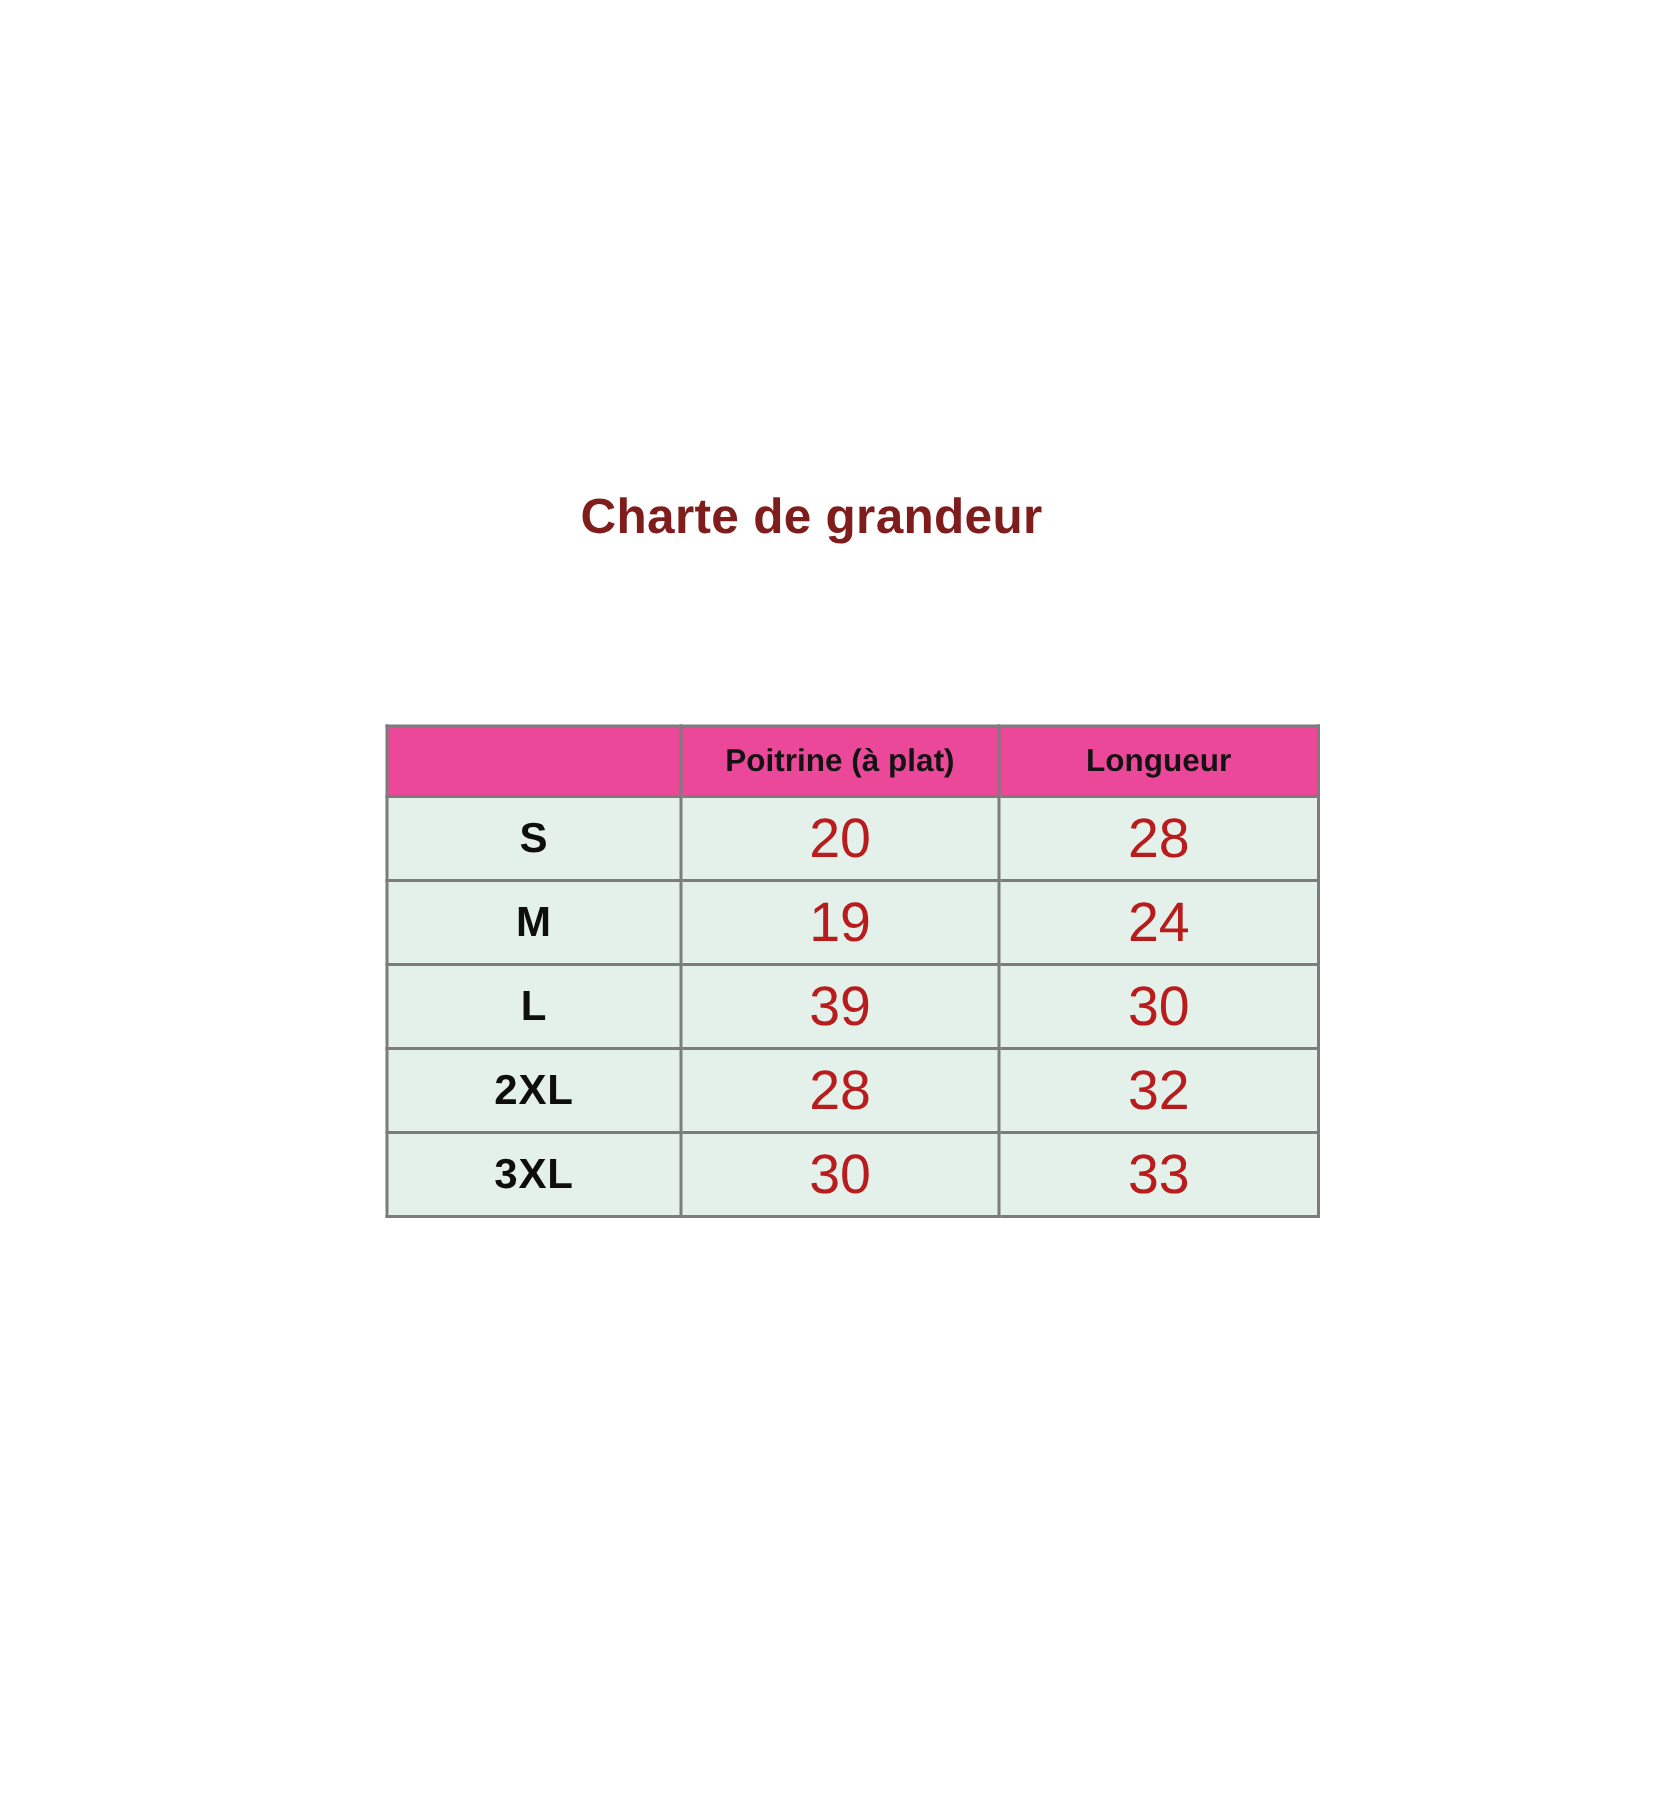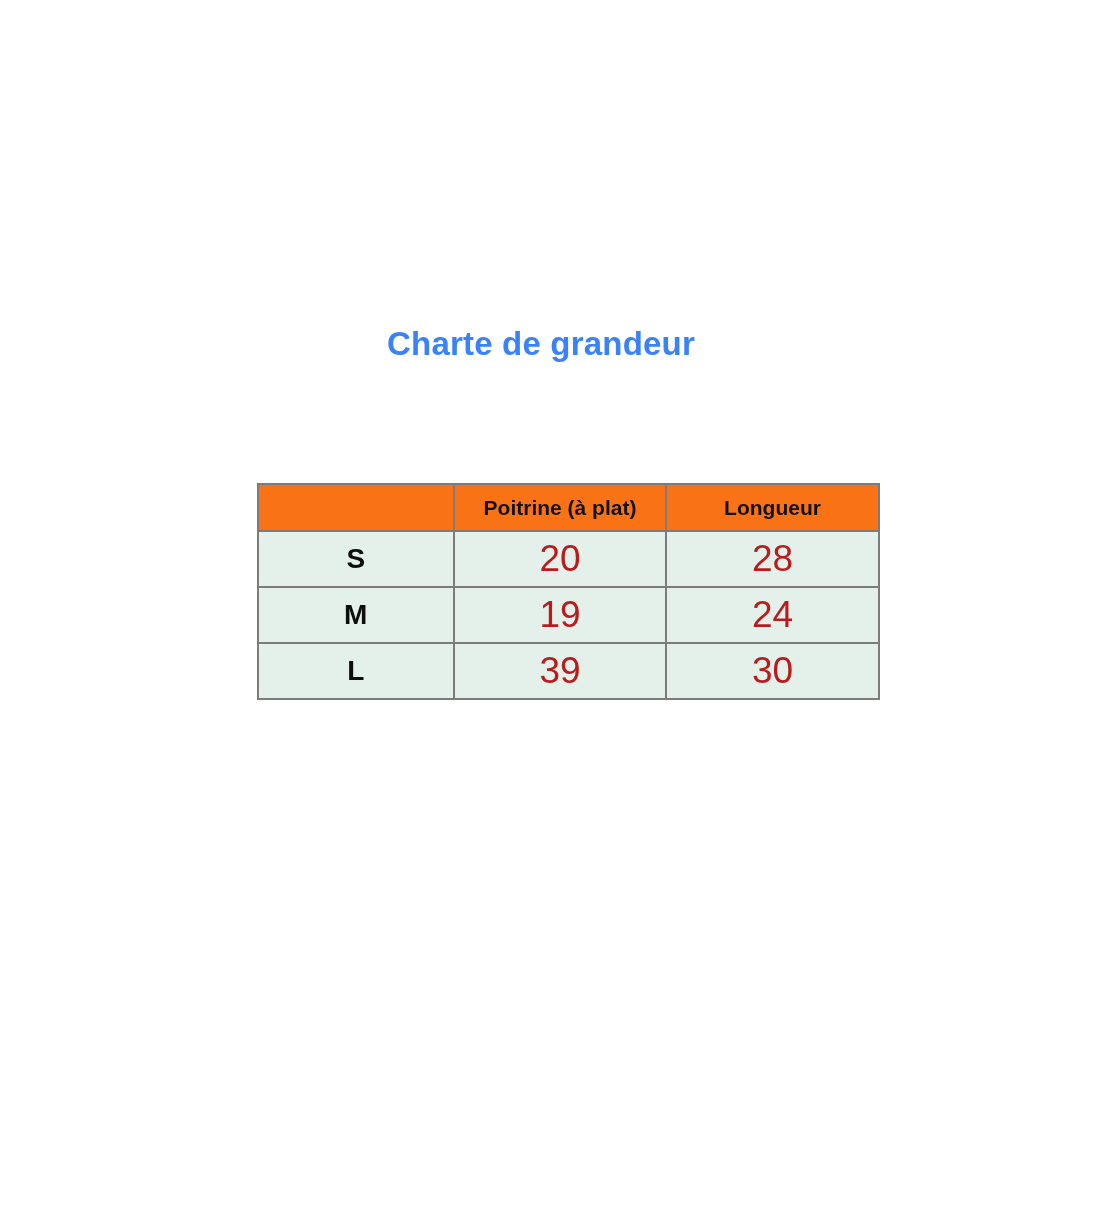"Charte de grandeur" .page-title { color: #3b82f6 -> #7f1d1d }
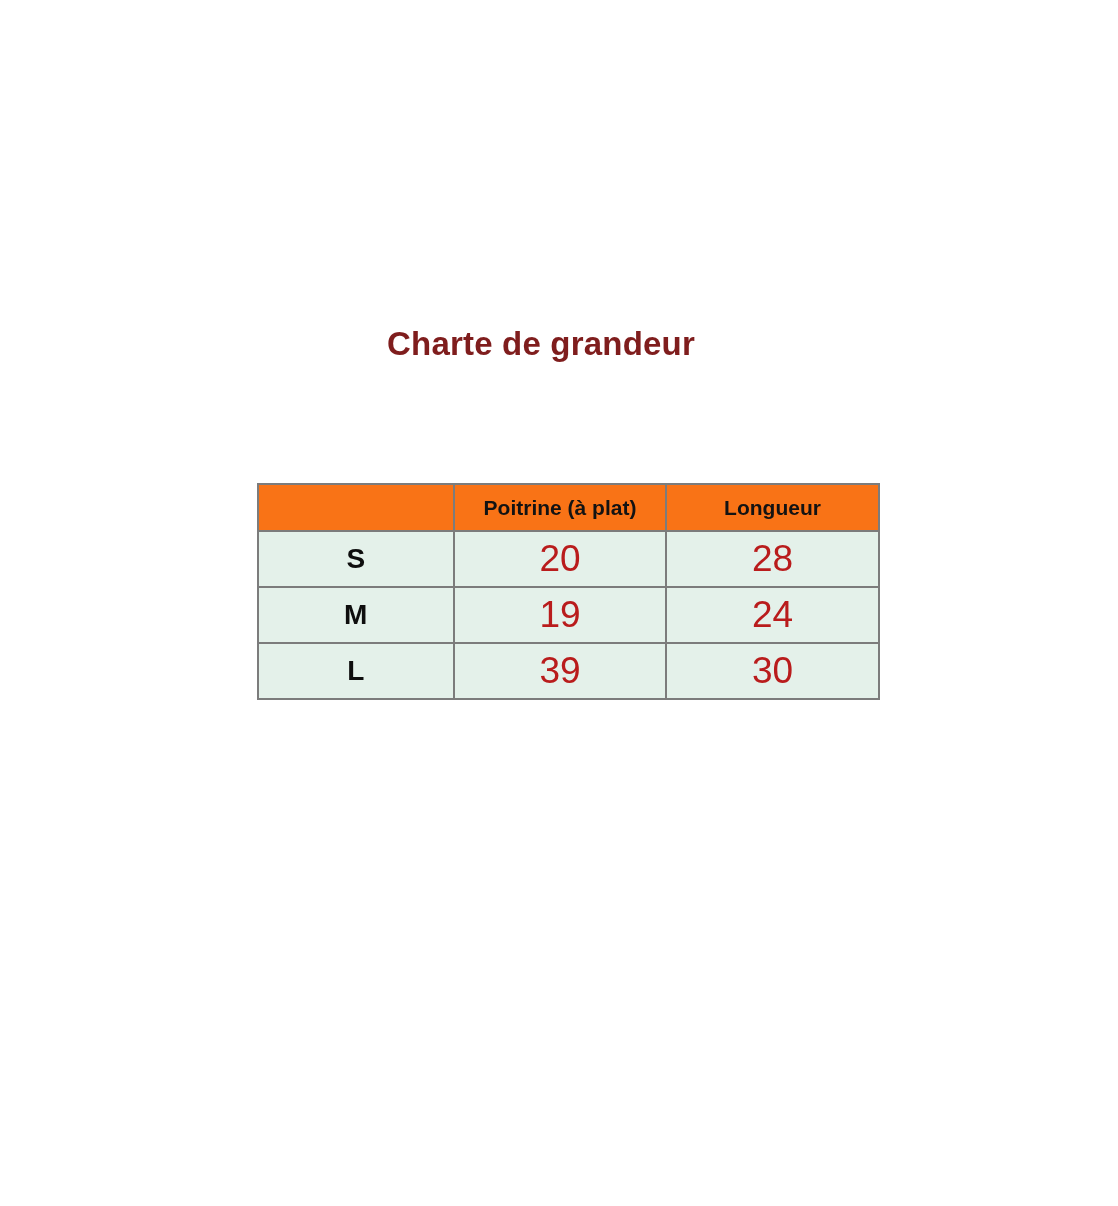"Poitrine (à plat)" .size-table th { background: #f97316 -> #ec4899 }
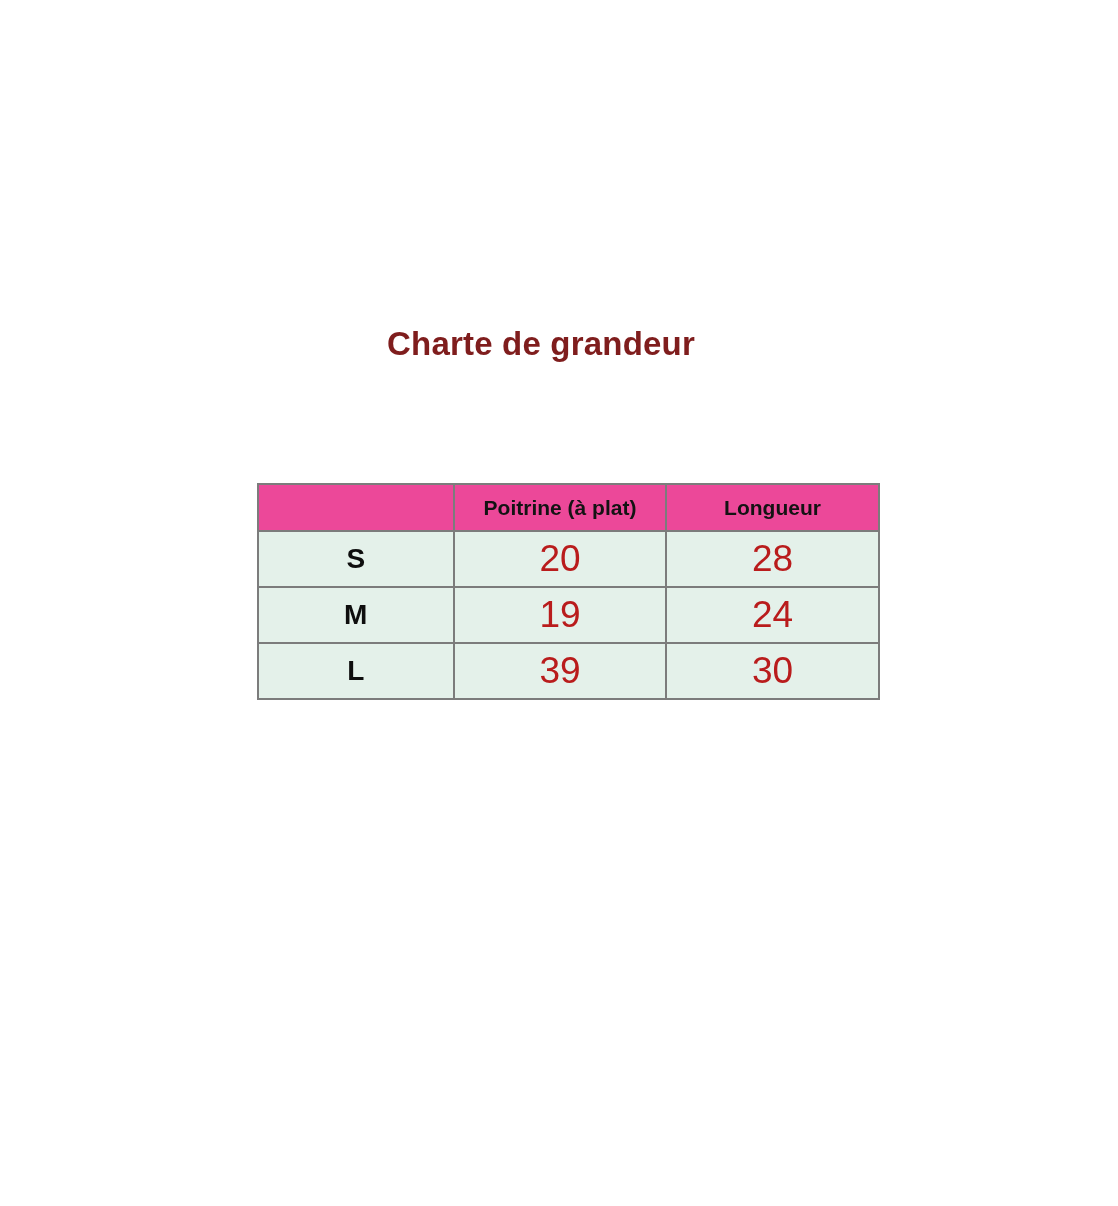"2XL" tr { html: none -> <tr> <td>2XL</td> <td>28</td> <td>32</td> </tr> }
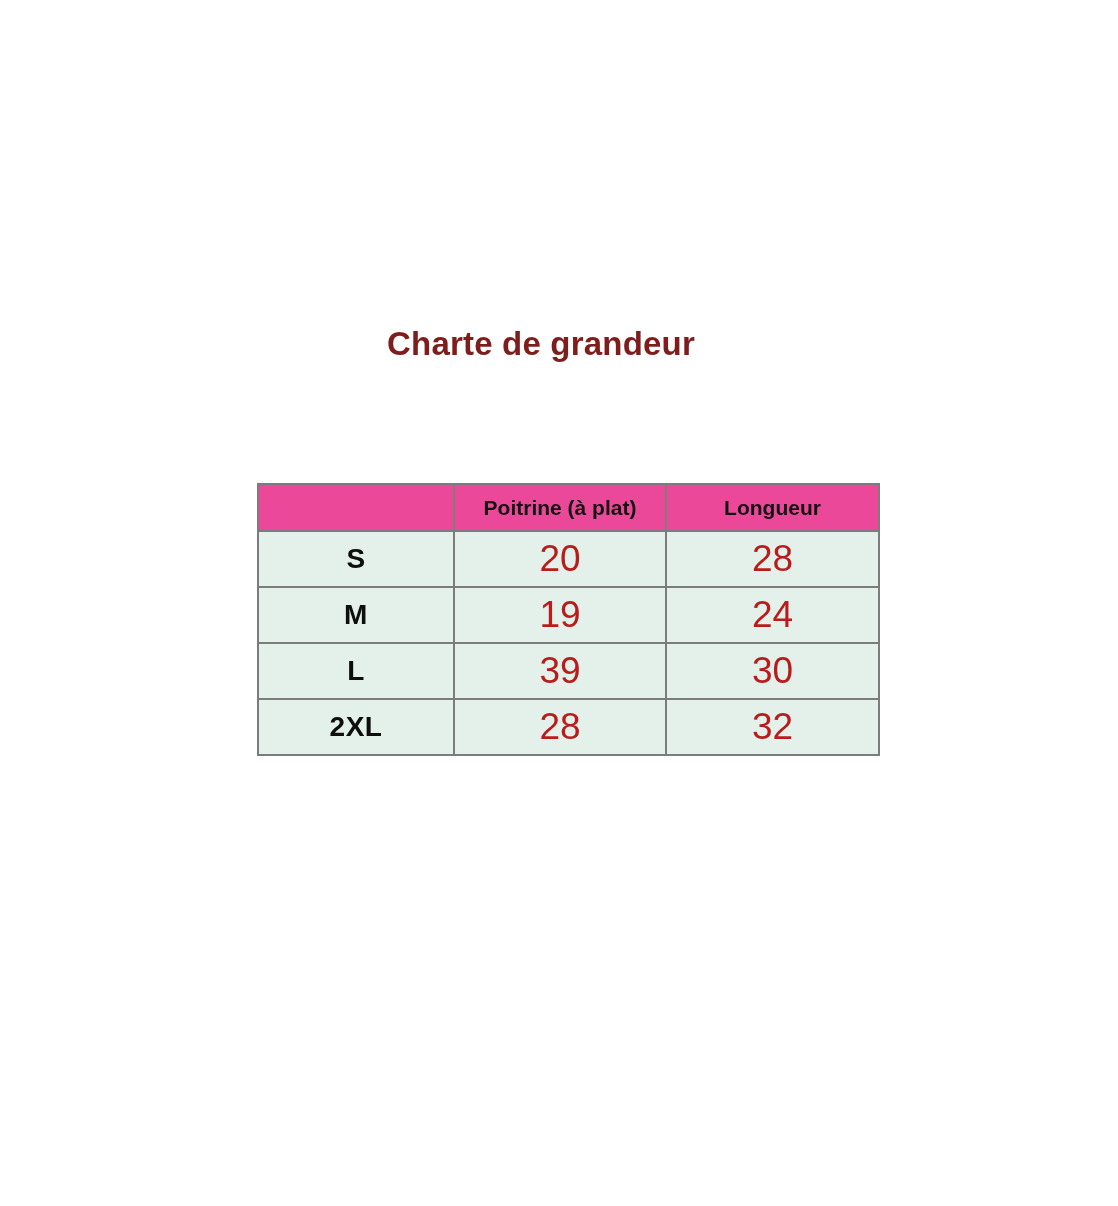"3XL" tr { html: none -> <tr> <td>3XL</td> <td>30</td> <td>33</td> </tr> }
